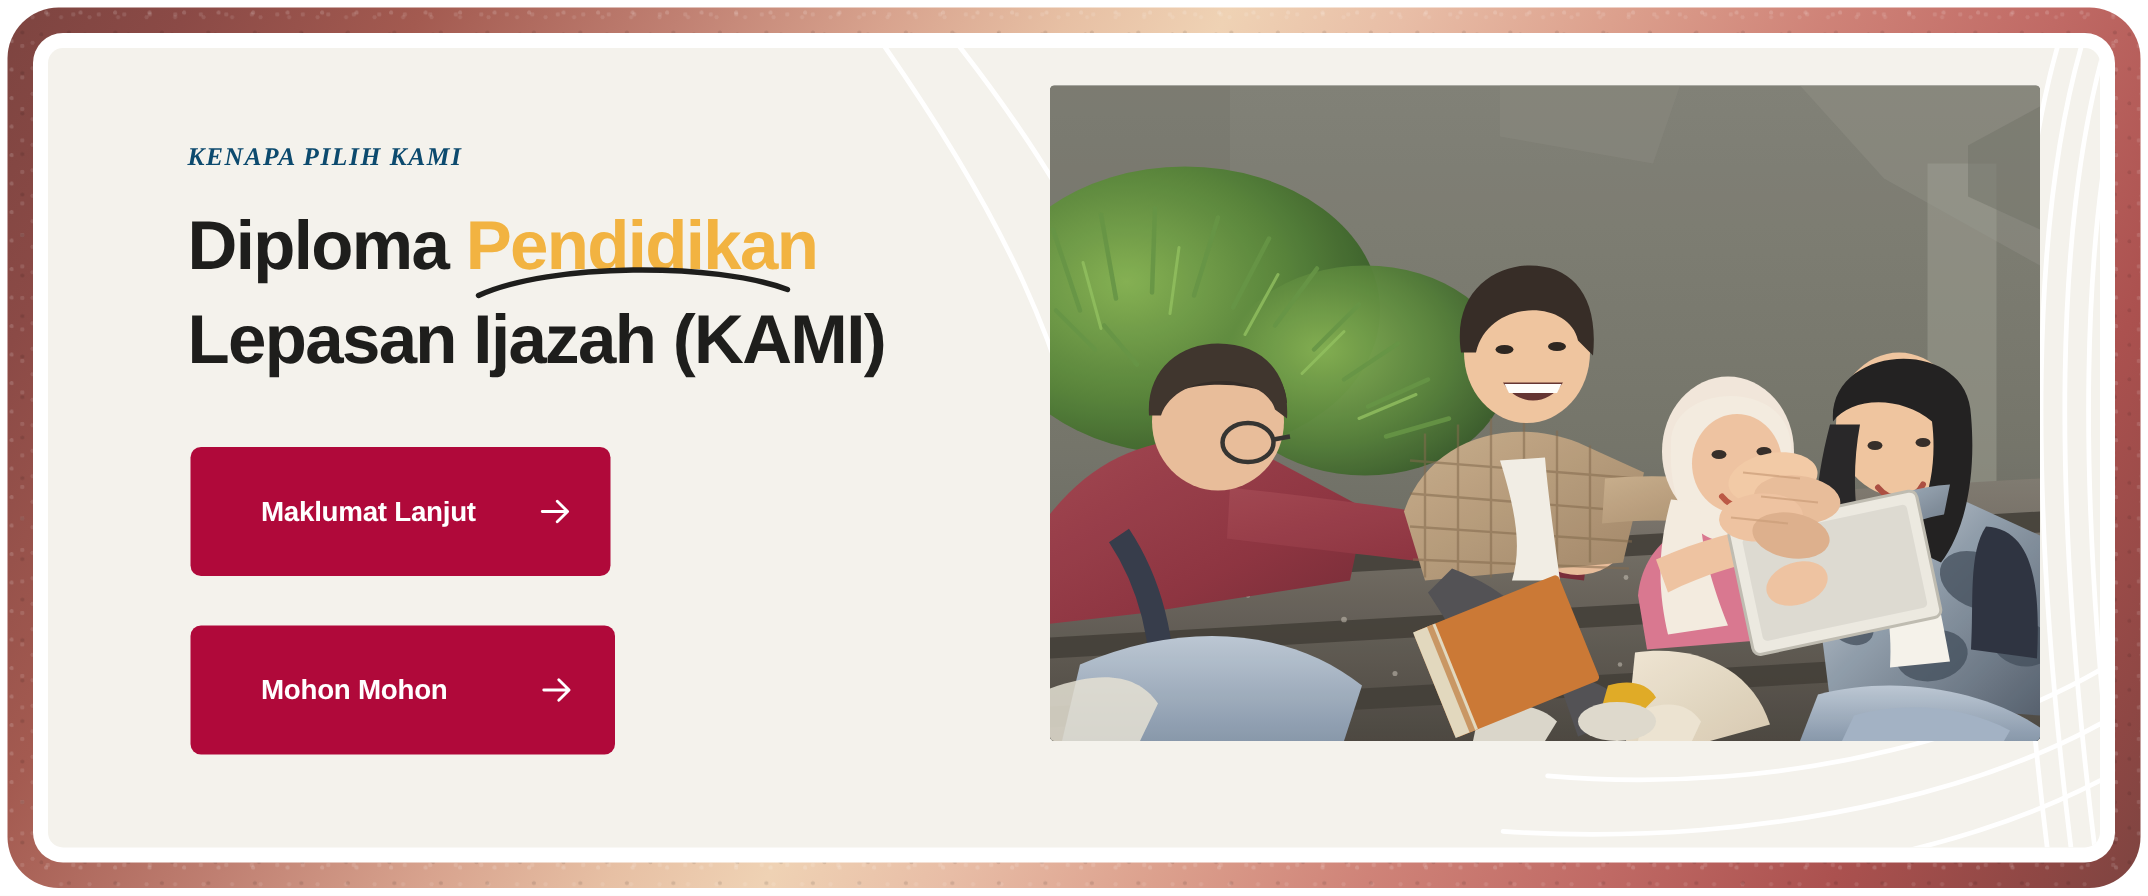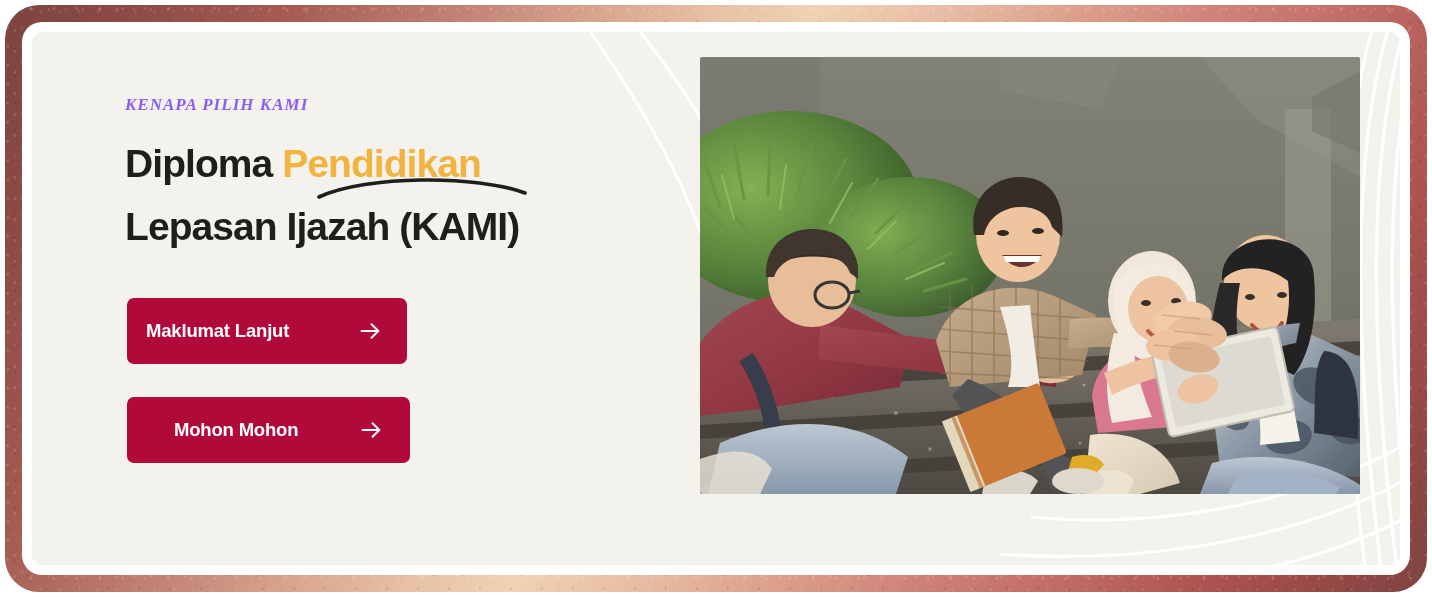"KENAPA PILIH KAMI" .eyebrow { color: #8b5cf6 -> #0c4a6e }
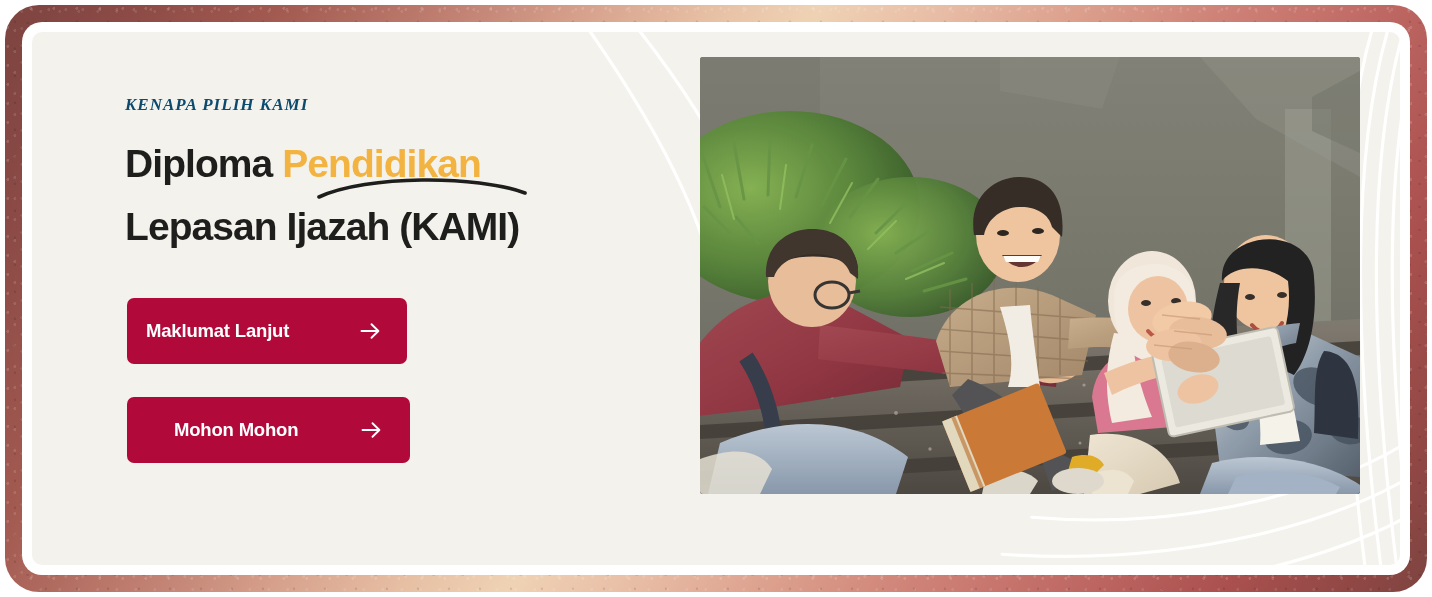"Diploma Pendidikan" .headline { font-size: 39px -> 46px }
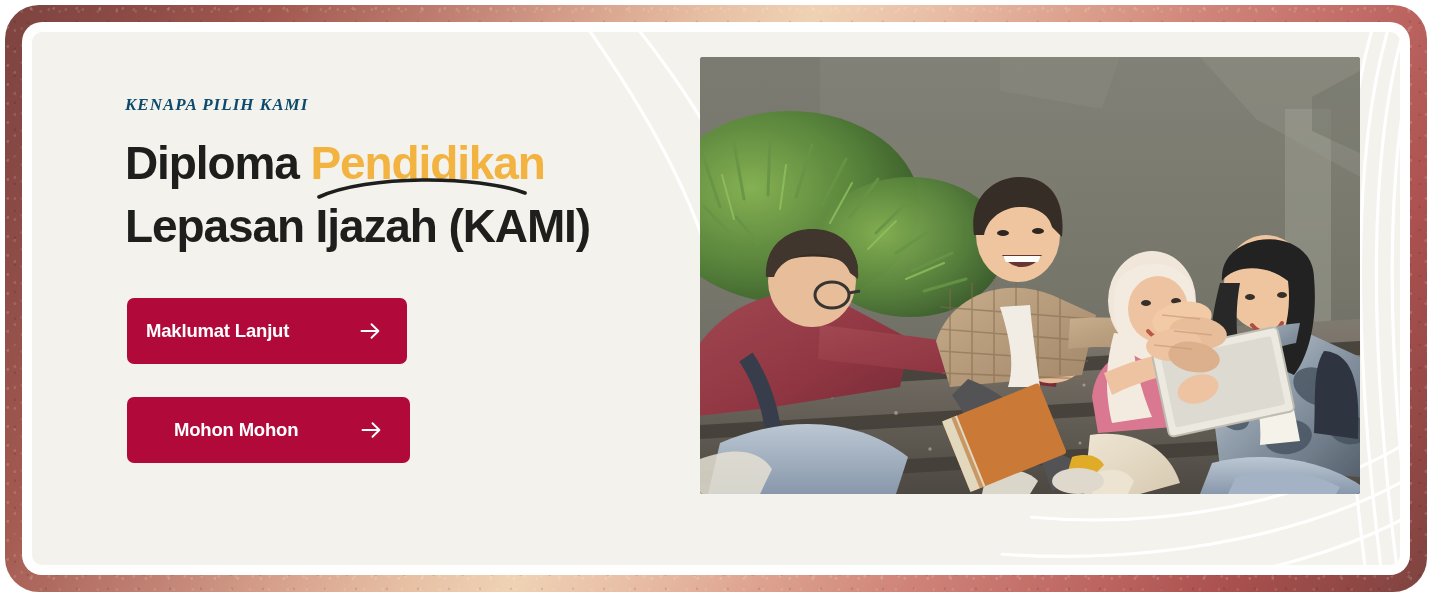"Maklumat Lanjut" .cta-btn { height: 66px -> 86px; padding: 0 24px 0 19px -> 0 24px 0 47px }
